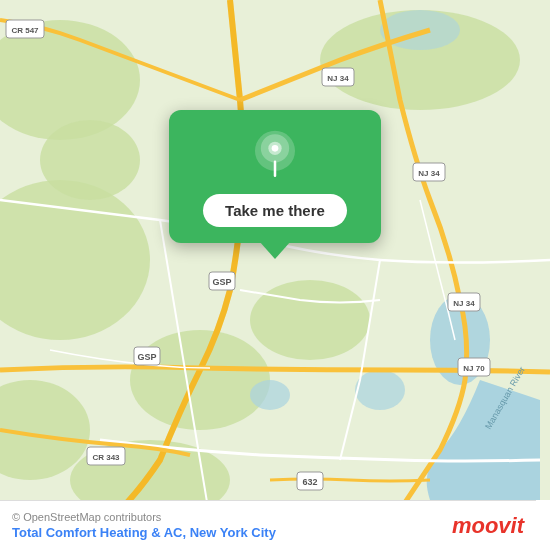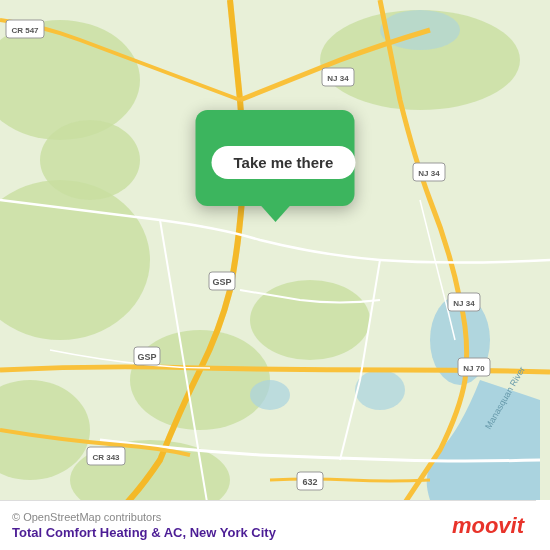"Take me there" .popup-card { flex-direction: row -> column; width: 159px -> 212px }
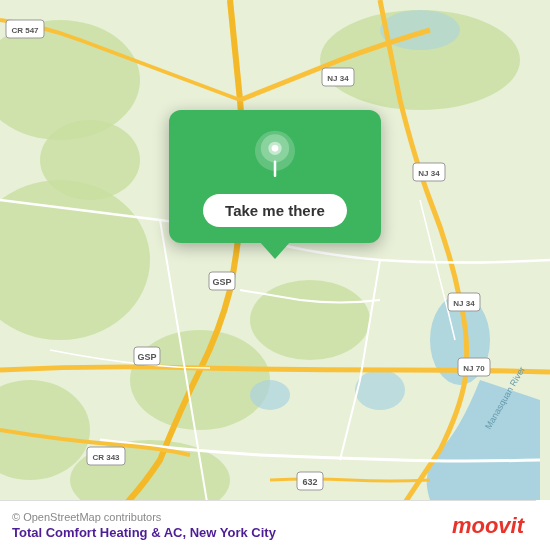"Total Comfort Heating & AC," .bottom-left .location-name { color: #4c1d95 -> #3b82f6 }
